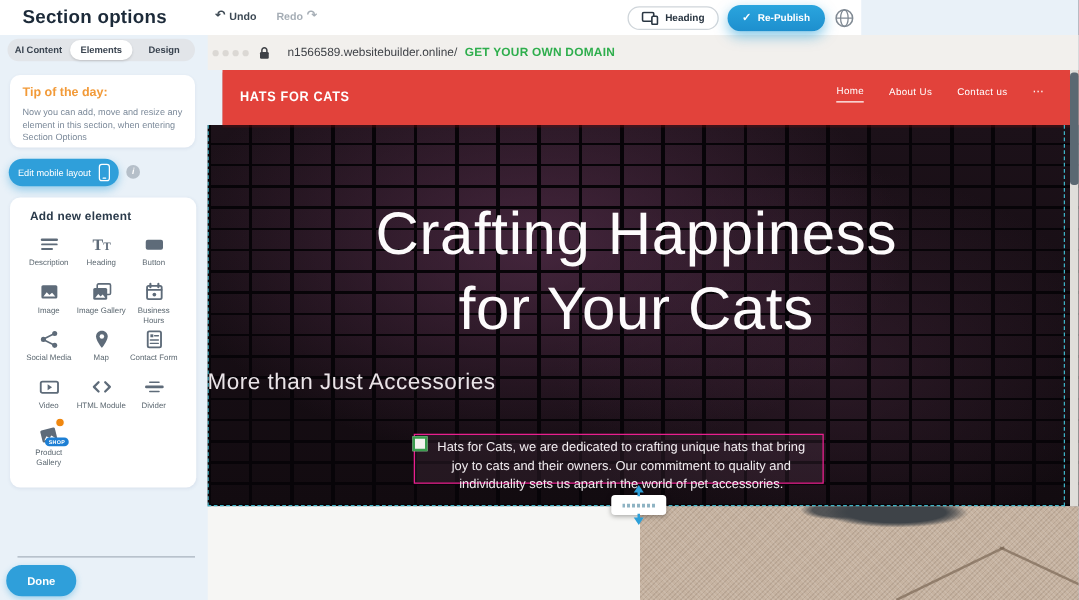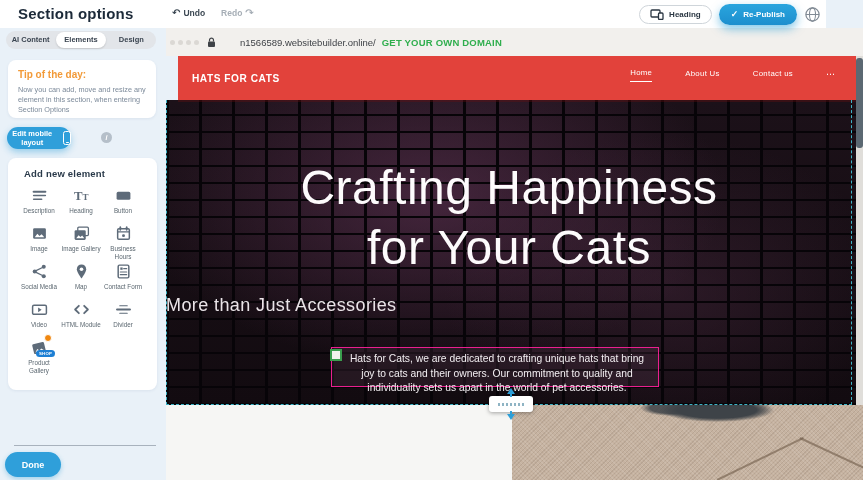"Section options" .topbar { width: 826px -> 689px }
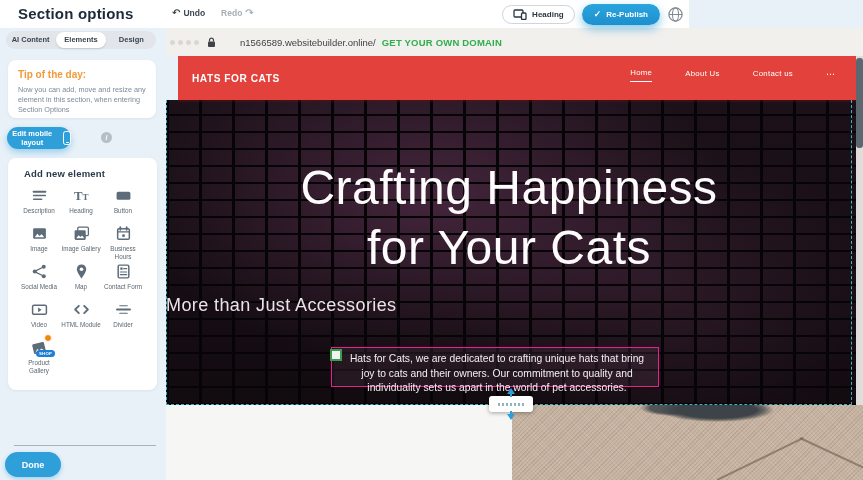"n1566589.websitebuilder.online/" .url { margin-left: 24px -> 14px }
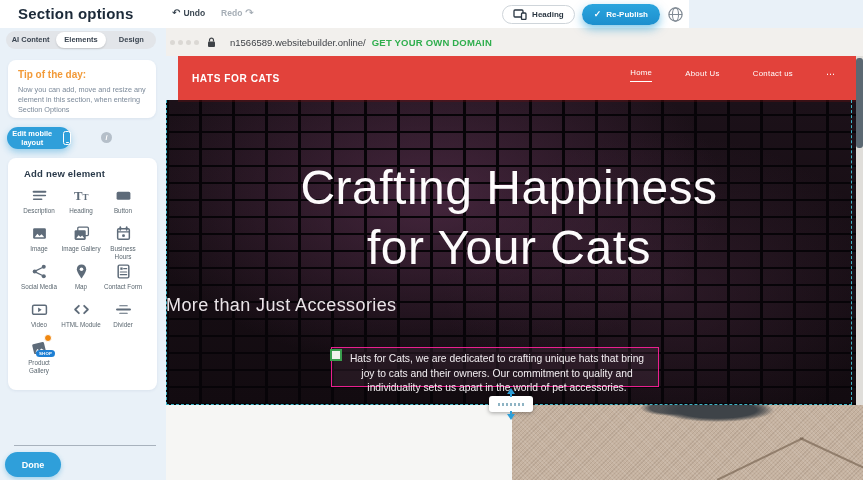"Home" .nav { gap: 33px -> 20px }
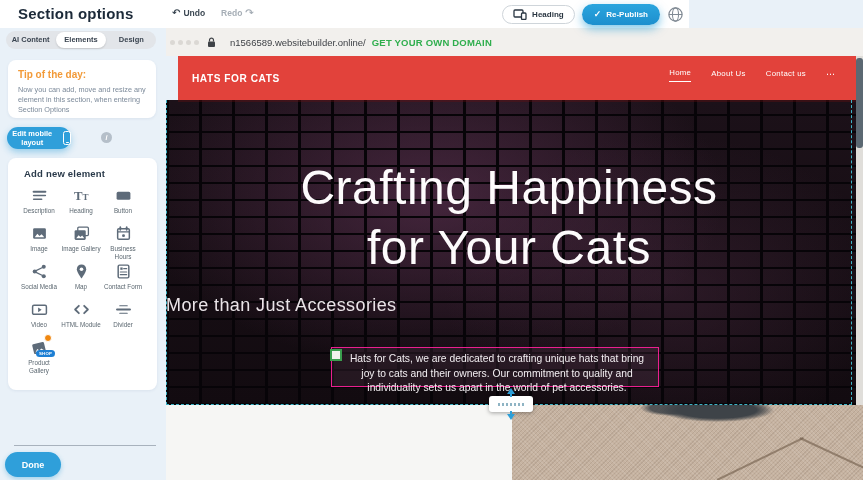"Edit mobile layout" .btn-edit-mobile { font-weight: bold -> normal; width: 64px -> 88px }
